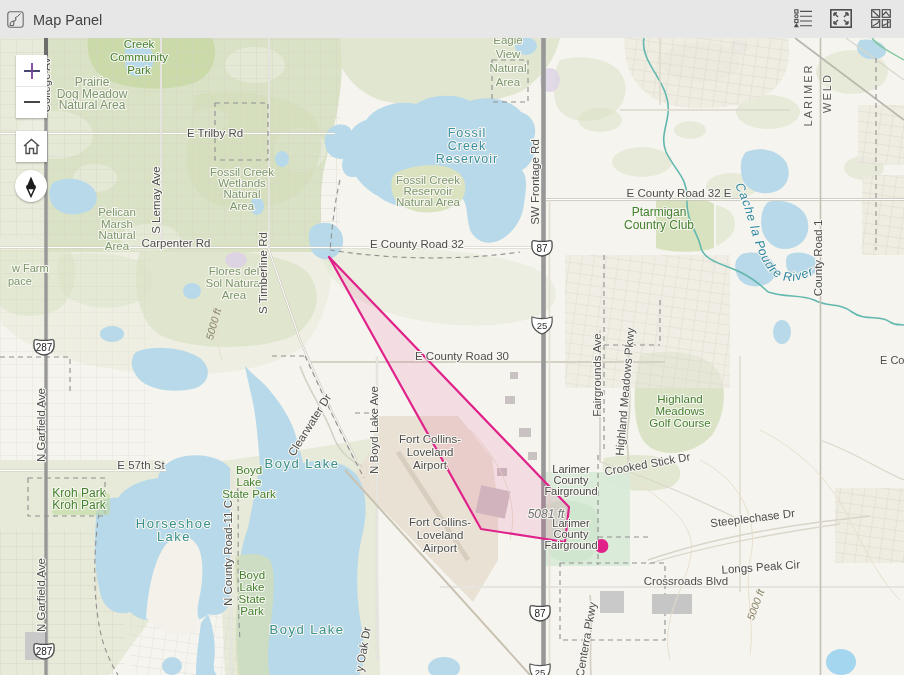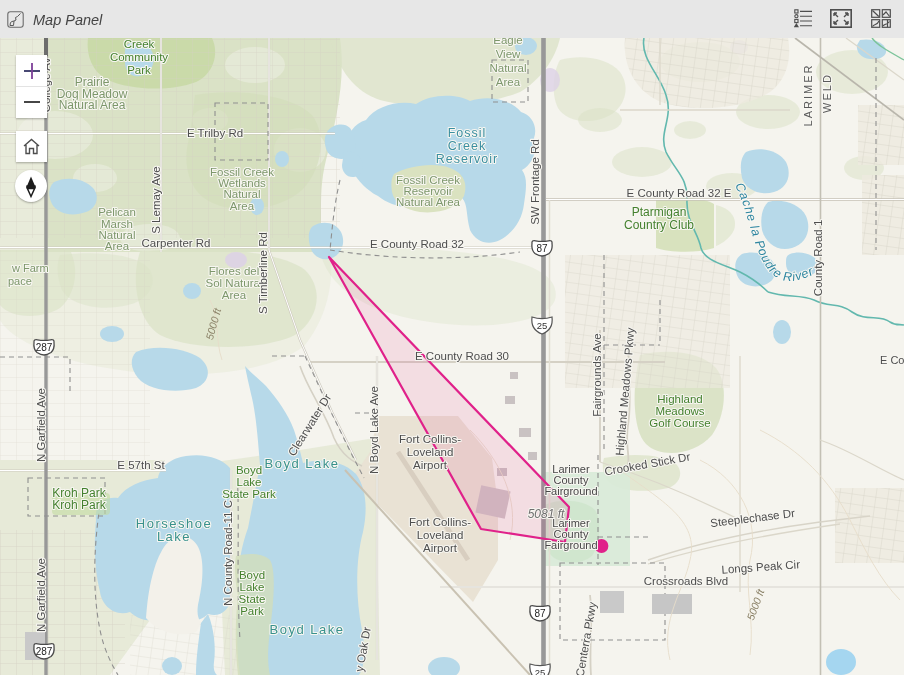"Map Panel" .title { font-style: italic -> none }
